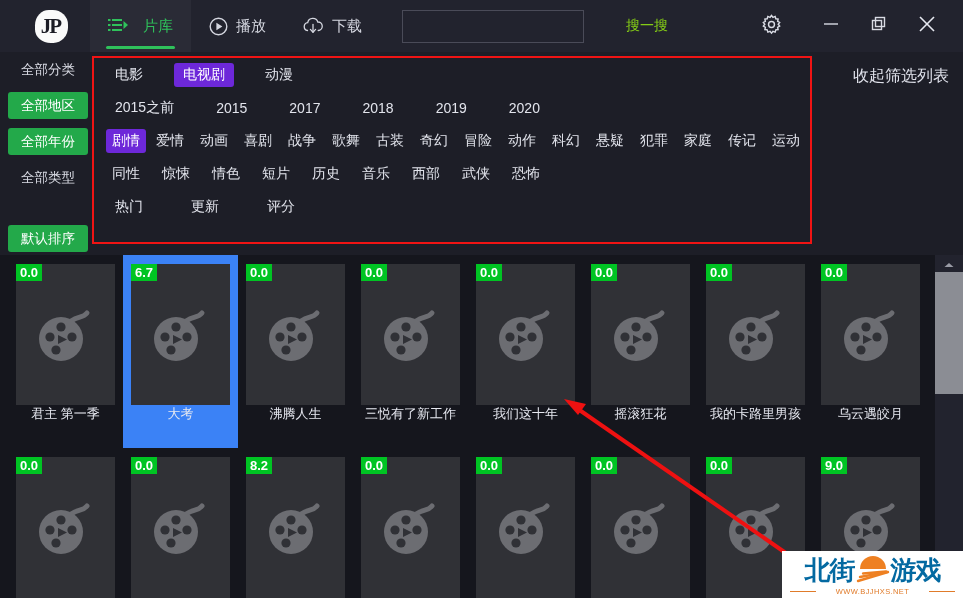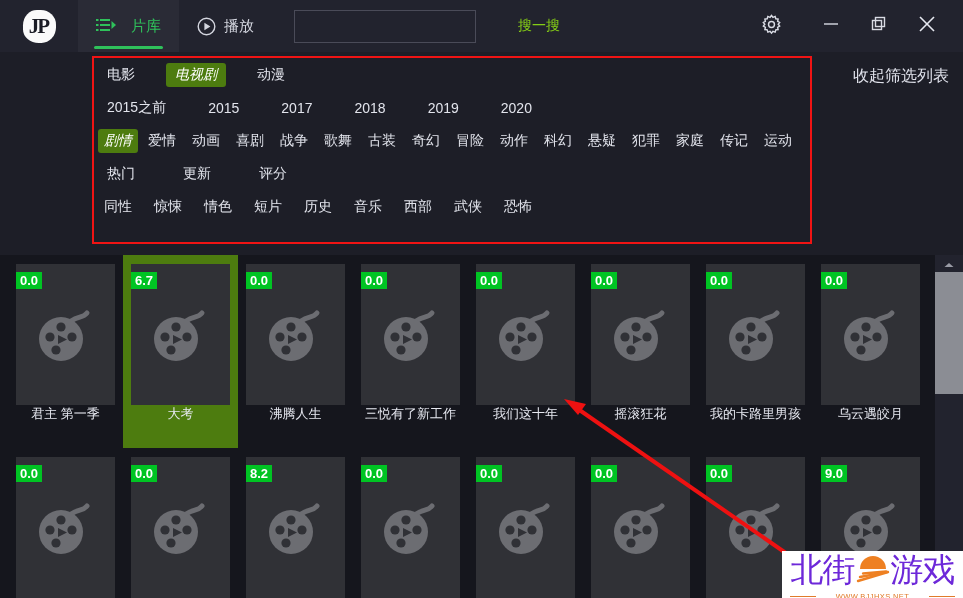"JP" .logo-wrap { margin-left: none -> 12px }
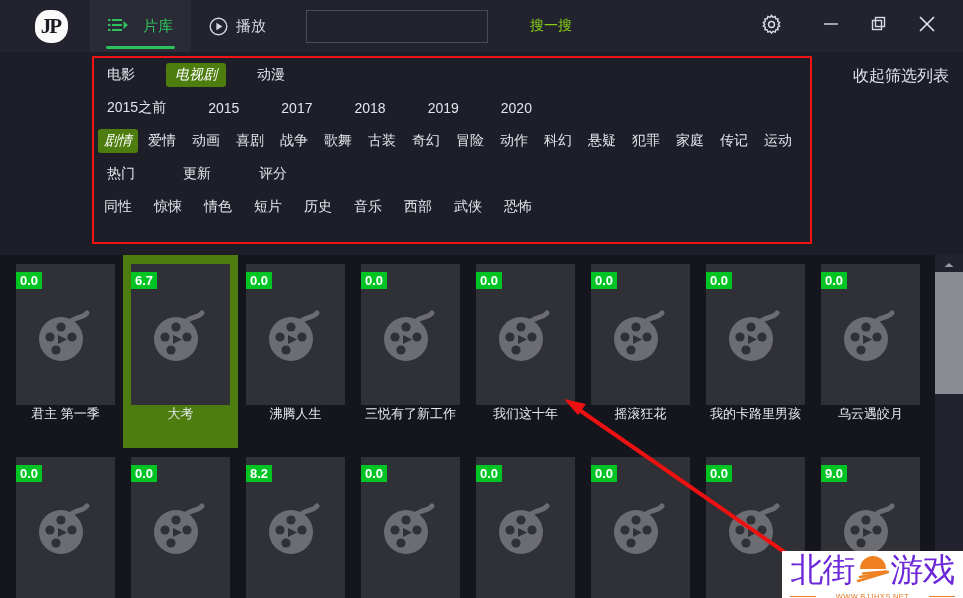"下载" div.nav-item { html: none -> <div> <span> <svg> <path></path> <line></line> <path></path> </svg> </span> <span>下载</span> </div> }
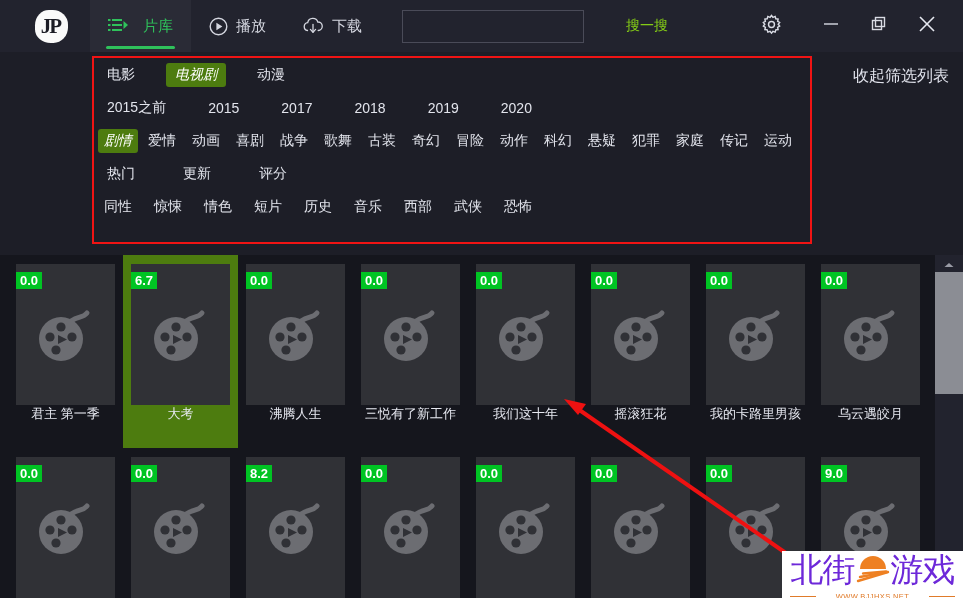"全部分类" div.filter-side { html: none -> <div> <div> <span>全部分类</span> </div> <div> <span>全部地区</span> </div> <div> <span>全部年份</span> </div> <div> <span>全部类型</span> </div> <div> <span>默认排序</span> </div> </div> }
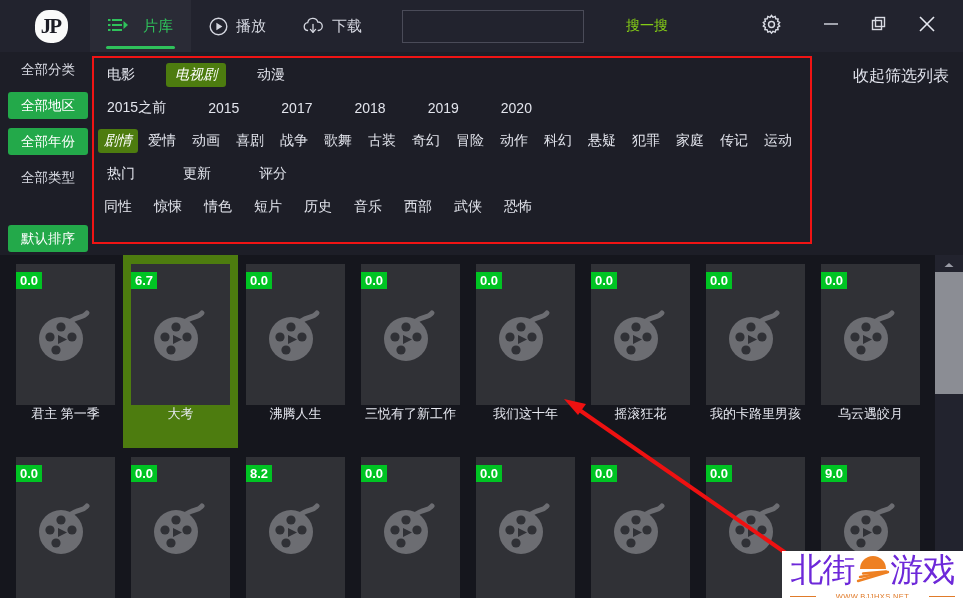"电影" .frow { padding-left: 4px -> 12px }
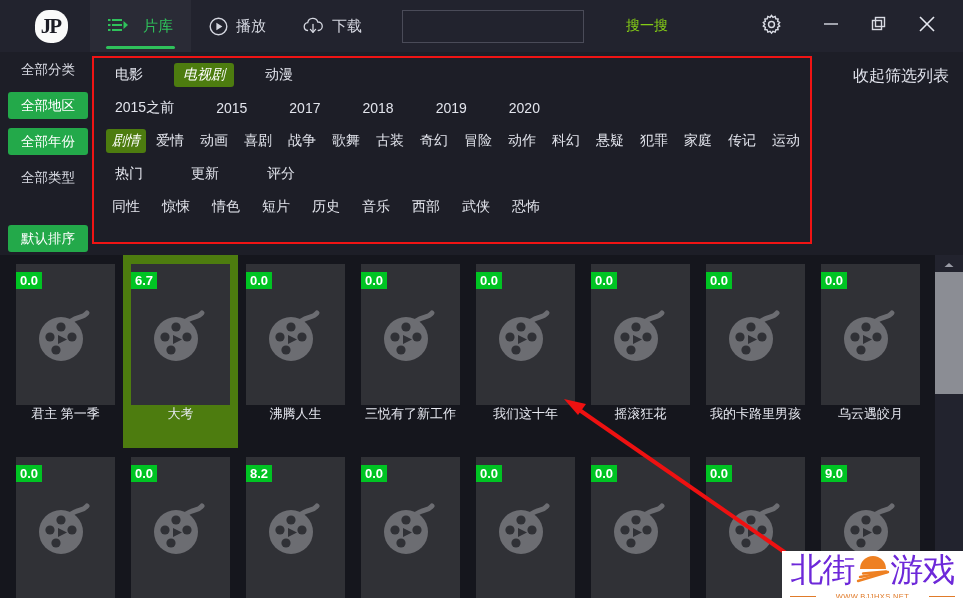"电视剧" .chip.on { background: #4d7c0f -> #6d28d9; font-style: italic -> none }
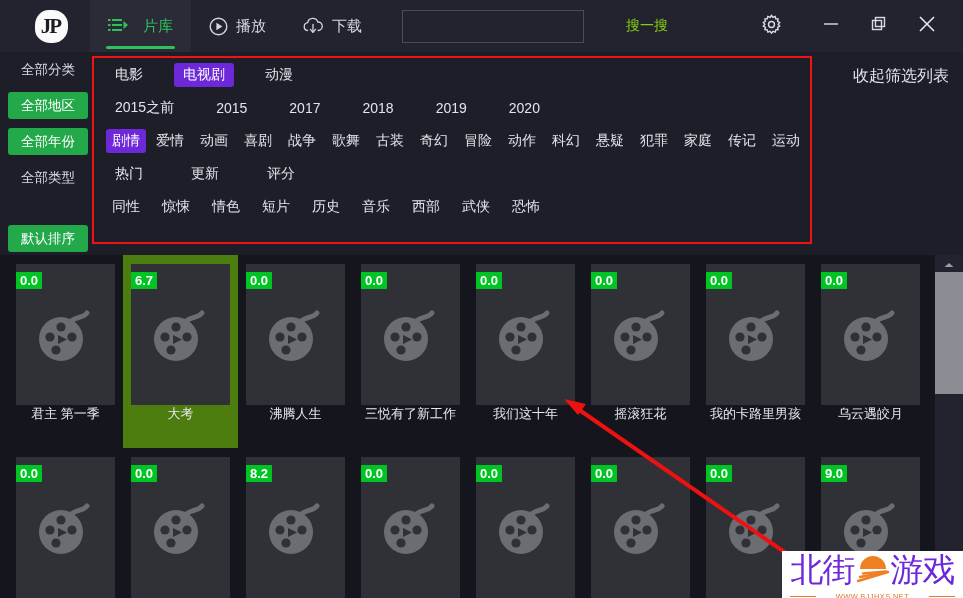"热门" div.frow { order: before "同性" -> after "同性" }
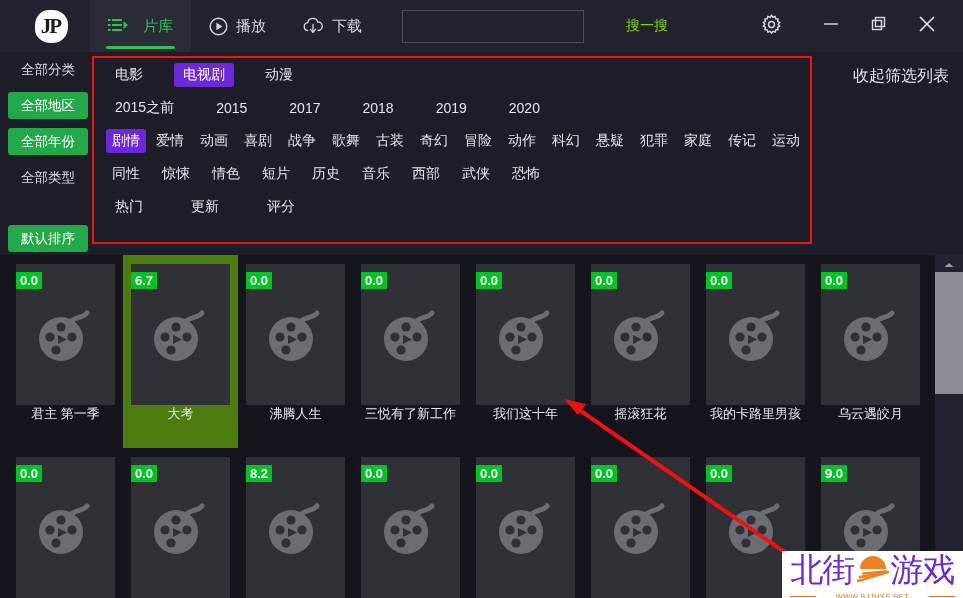"0.0" .rating { top: 8px -> 0 }
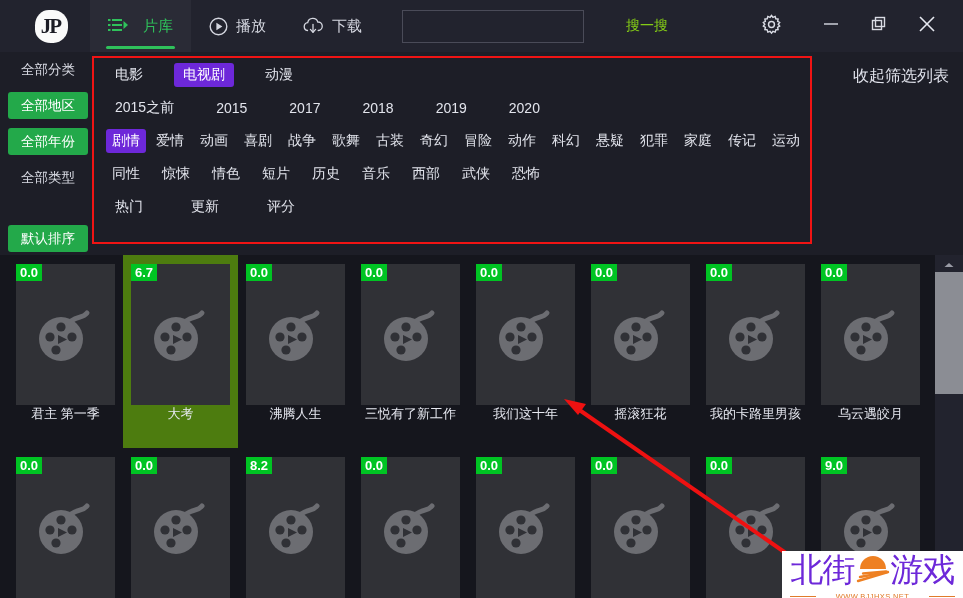"6.7" .card.hover { background: #4d7c0f -> #3b82f6 }
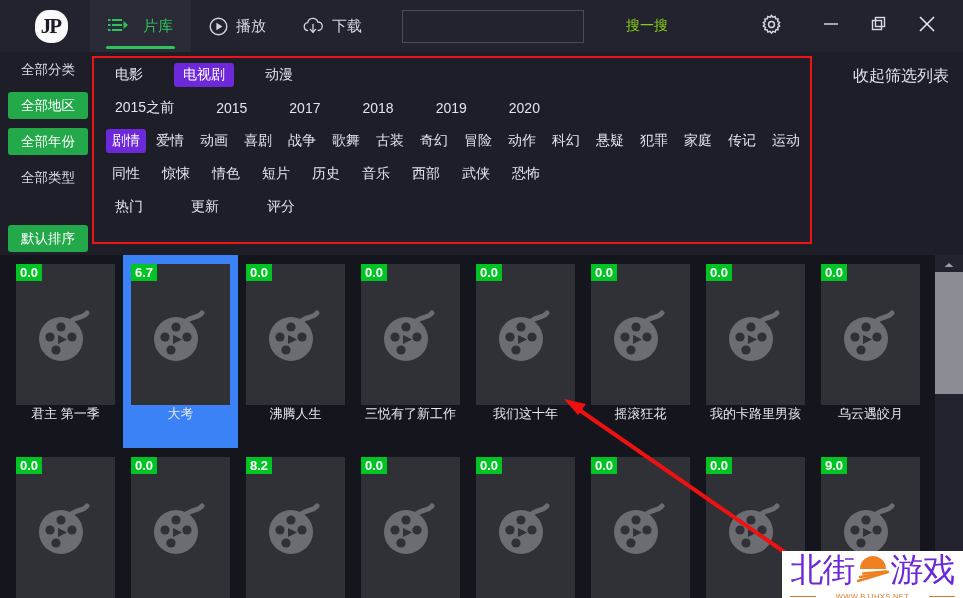"北街" .wm-cn-l, .wm-cn-r { color: #6d28d9 -> #0369a1; font-size: 33px -> 26px; font-weight: 400 -> 700 }
